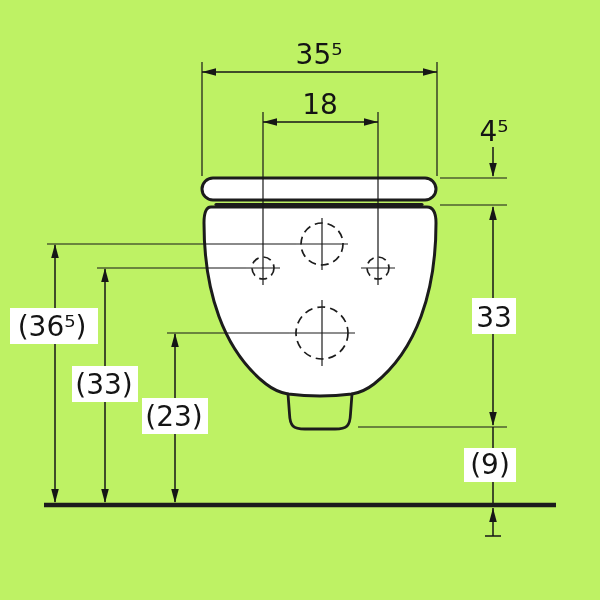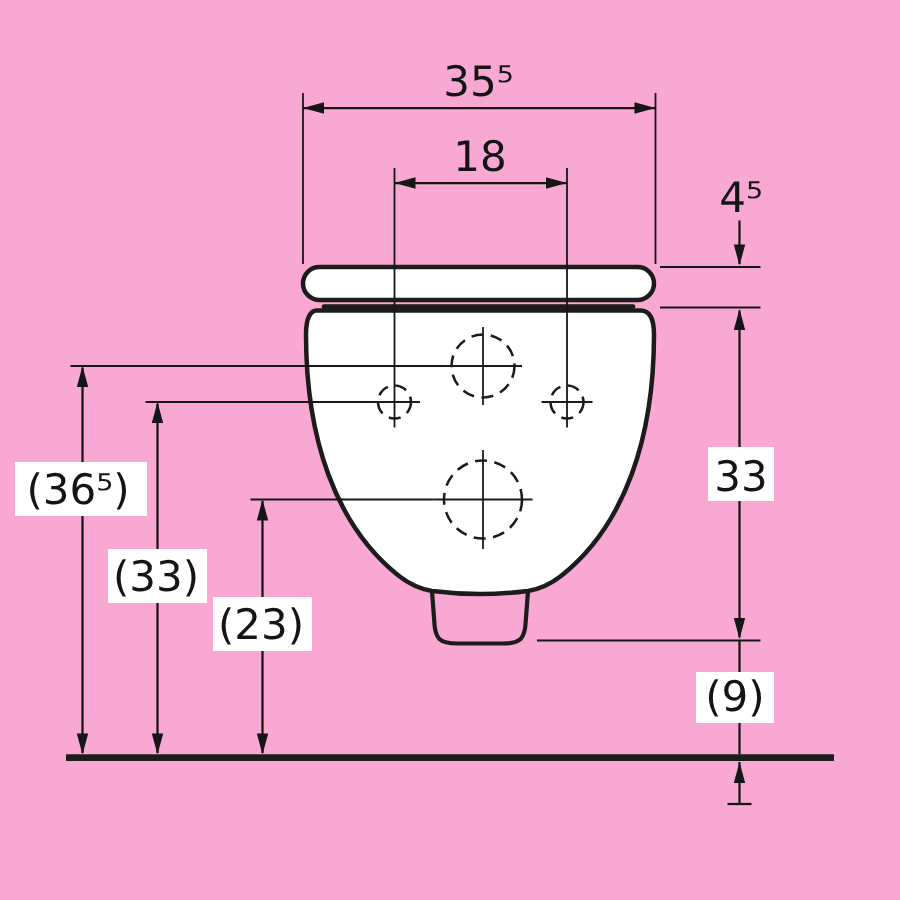"35⁵" .page { background: #f9a8d4 -> #bef264 }
